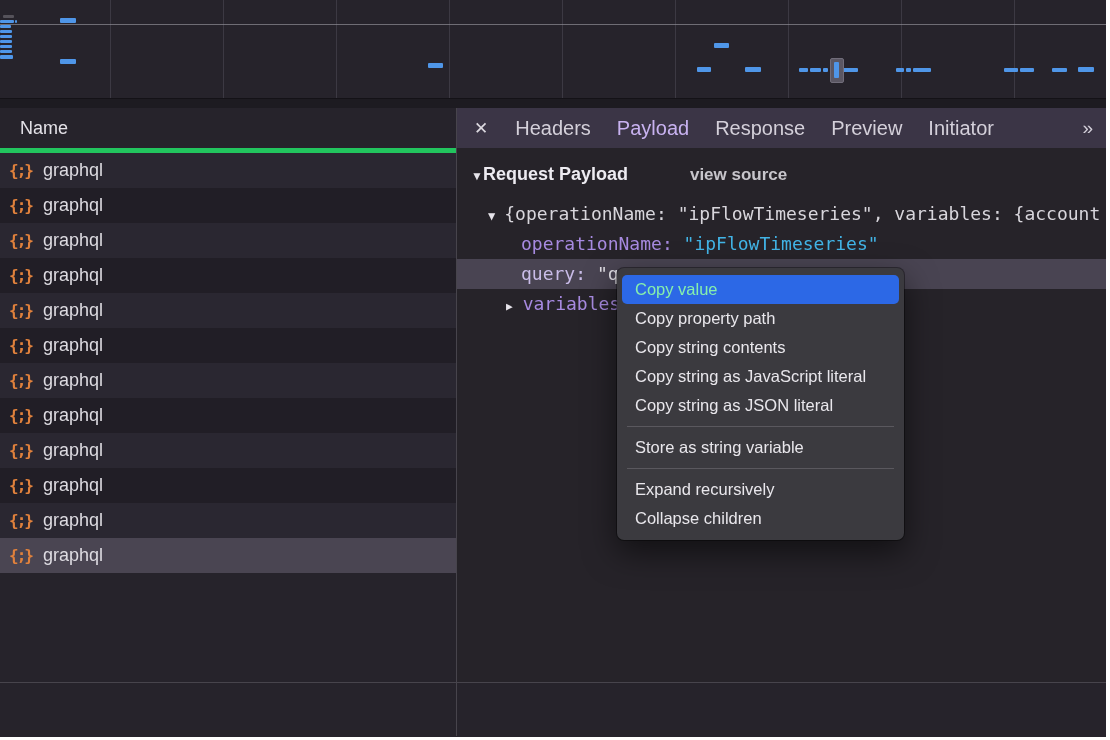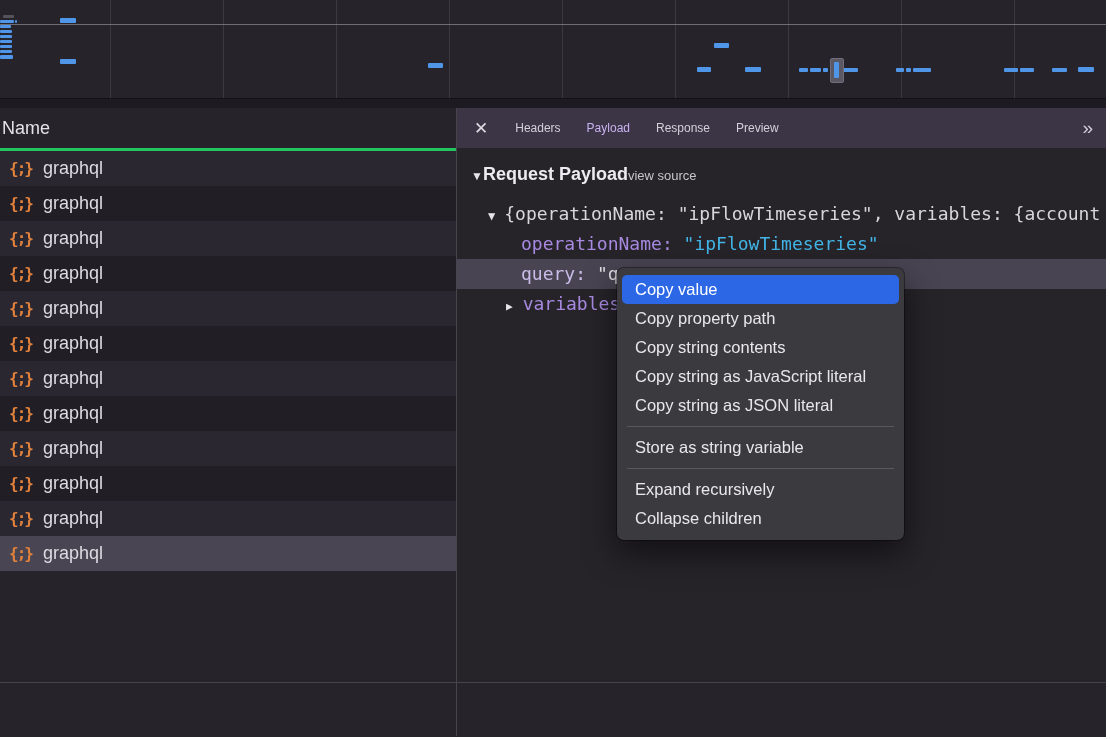"Name" .panel-header { border-bottom: 3px solid #22c55e -> 5px solid #22c55e; padding-left: 2px -> 20px }
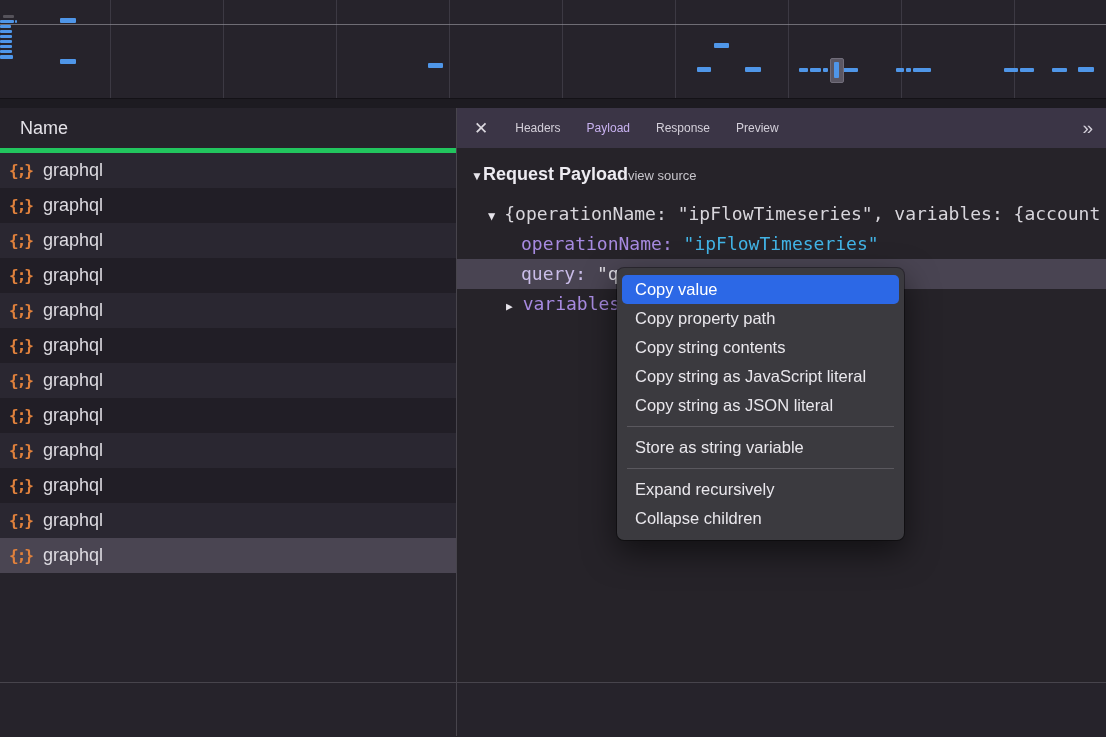"Headers" .tab { font-size: 12px -> 20px }
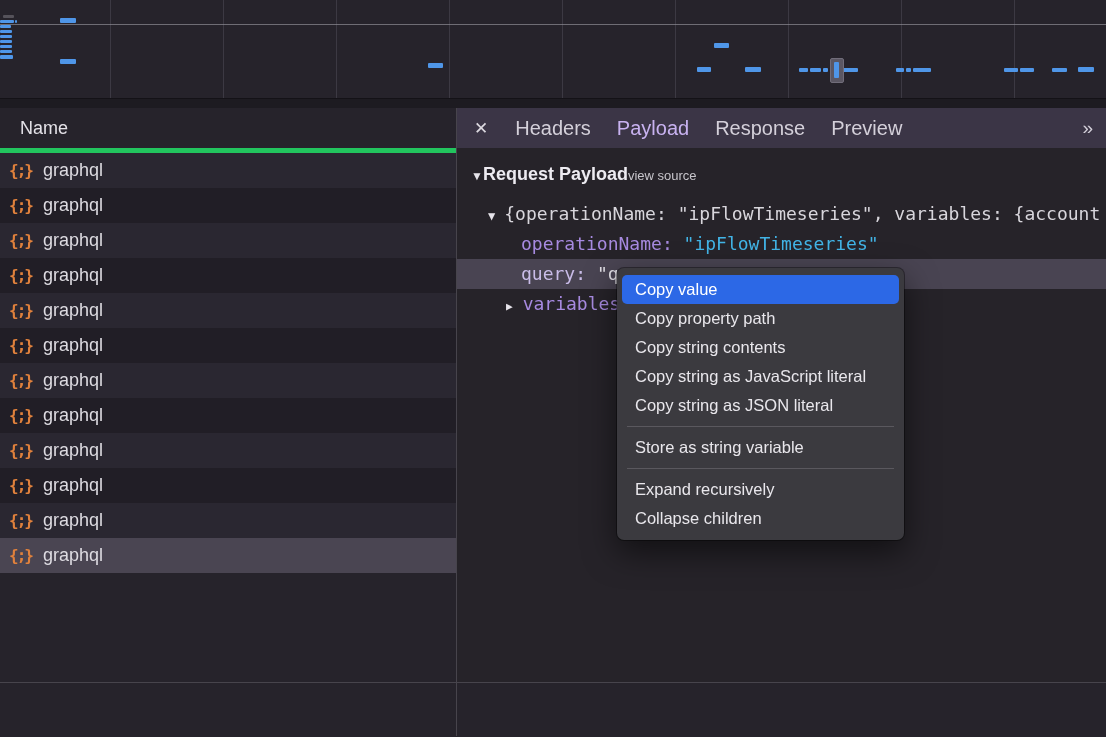"Initiator" span.tab { html: none -> <span>Initiator</span> }
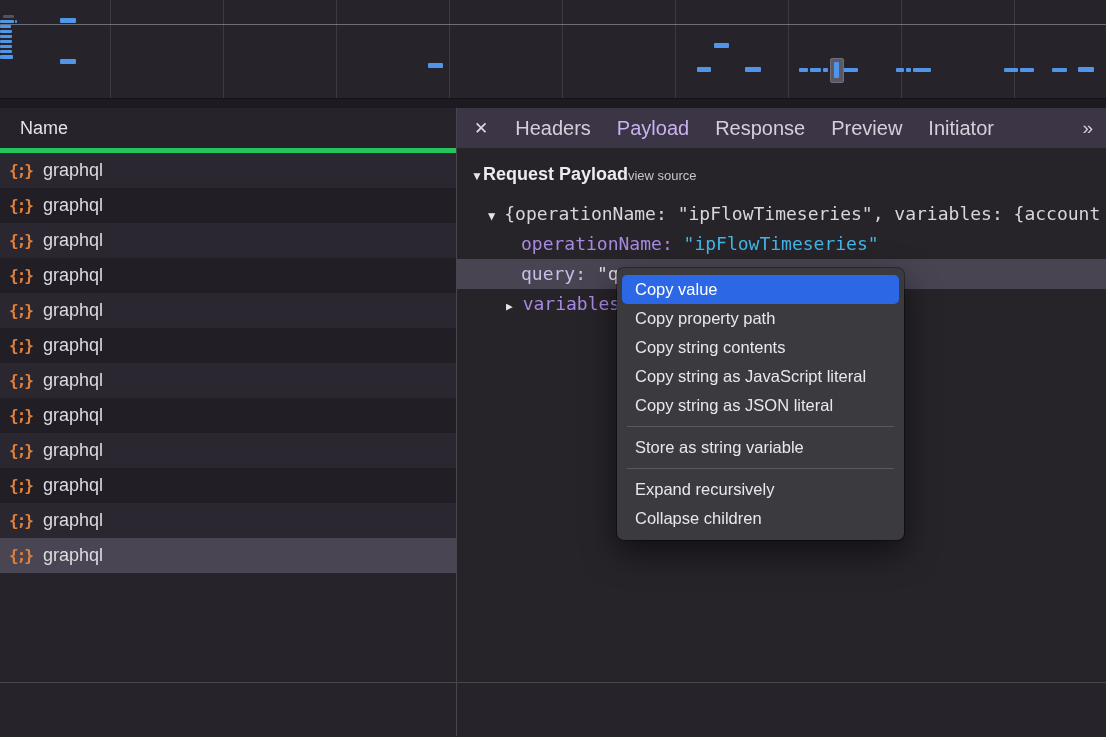"view source" .view-source { font-size: 13px -> 17px; font-weight: none -> bold; margin-left: none -> 62px }
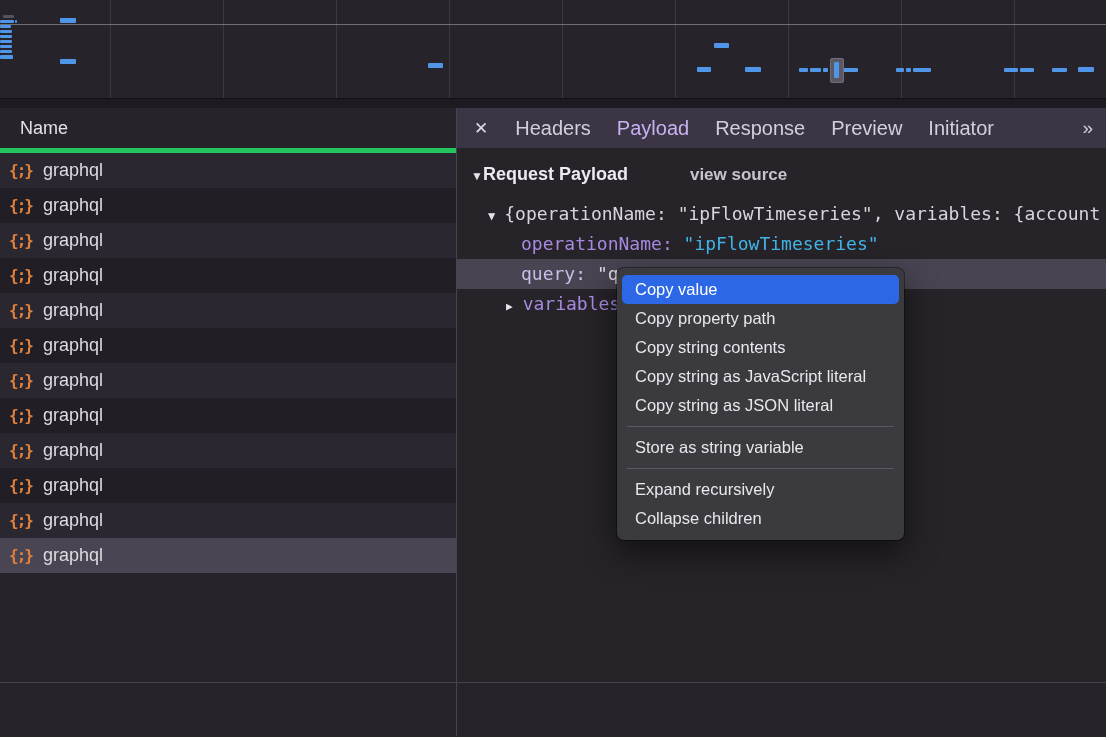"Copy value" .ctx-item.hl { color: #ffffff -> #86efac }
